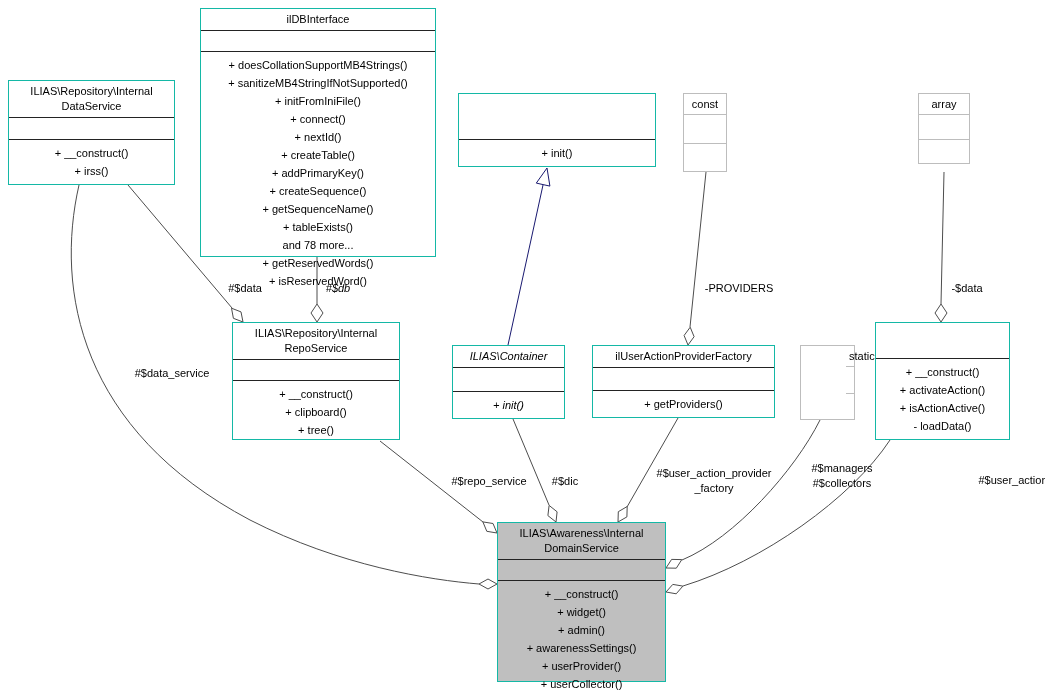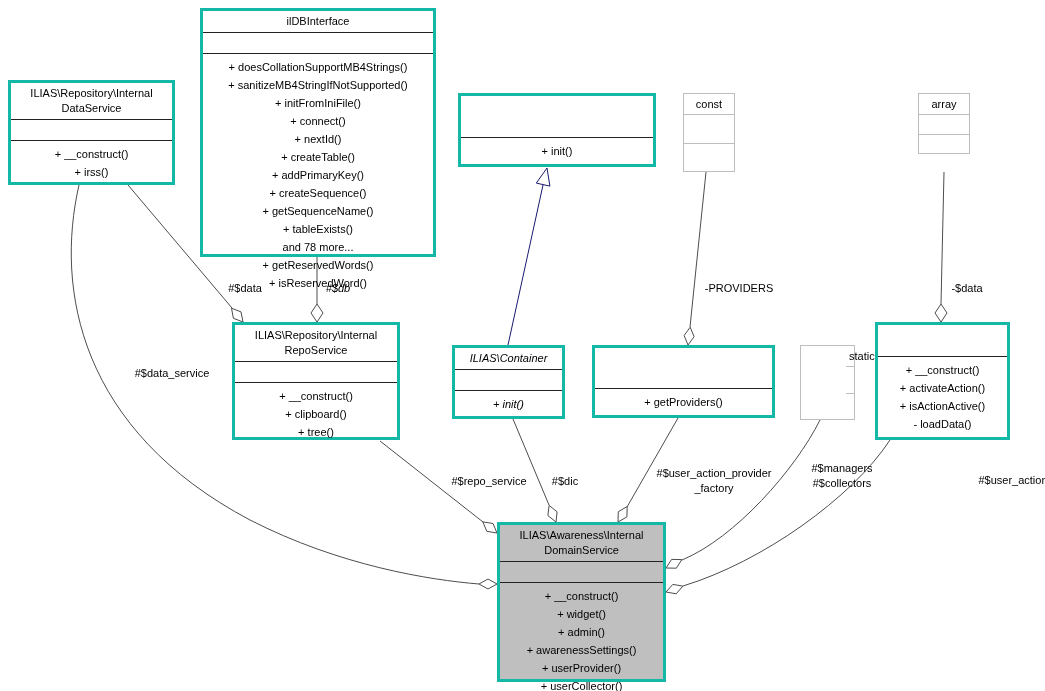"ilDBInterface" .uml-box { border: 3px solid #14b8a6 -> 1px solid #14b8a6 }
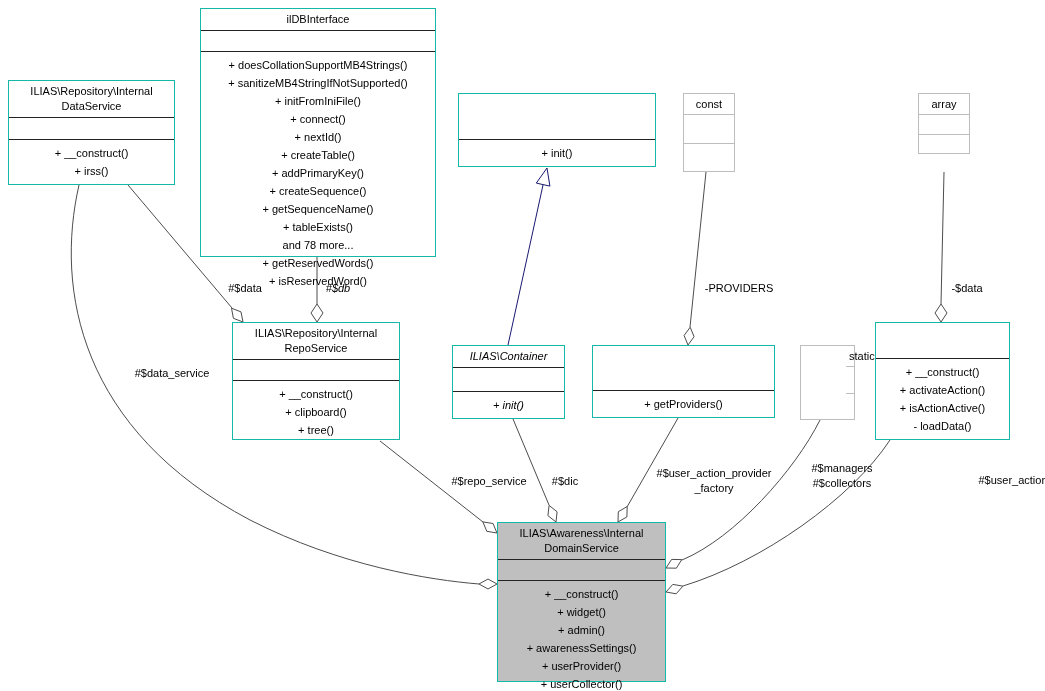"const" div.type-box { width: 52px -> 44px }
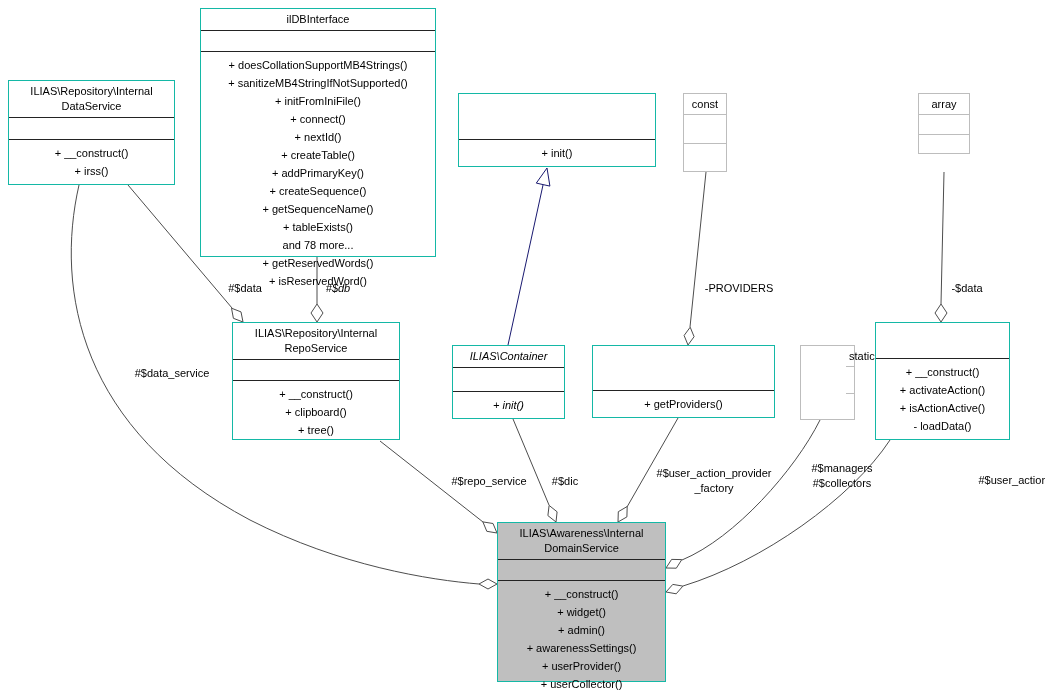"array" div.type-box { height: 61px -> 71px }
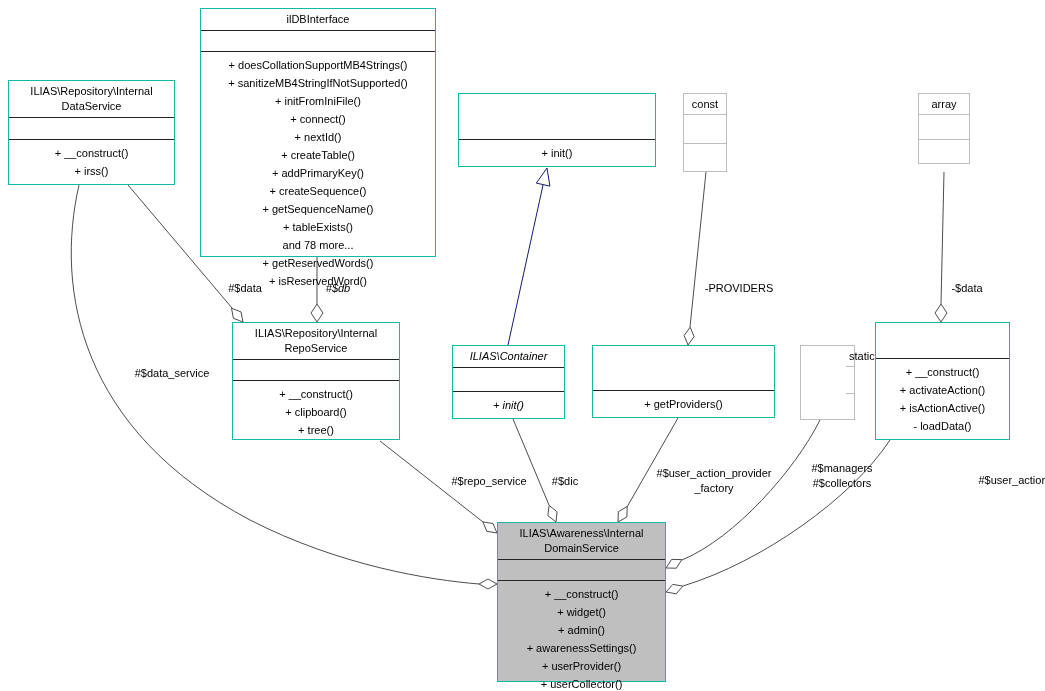"ilUserActionProviderFactory" div.uml-title { html: none -> <div>ilUserActionProviderFactory</div> }
